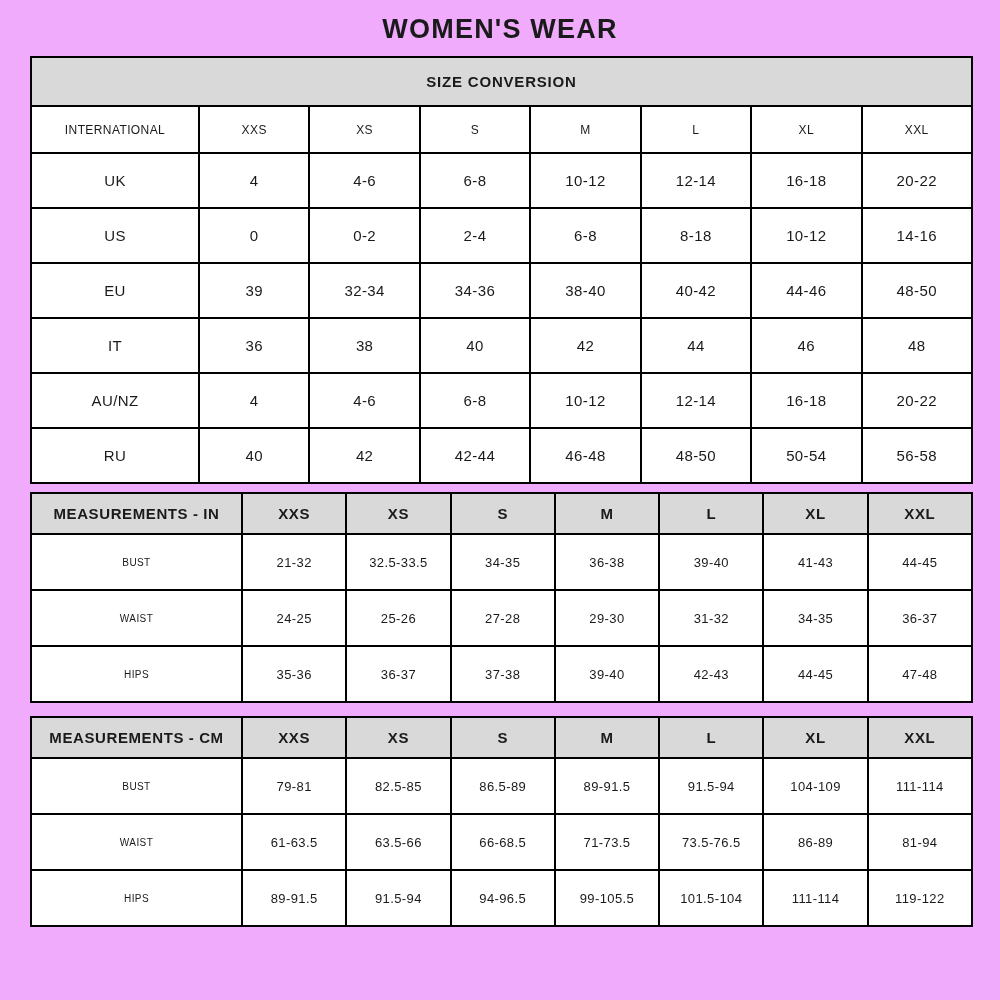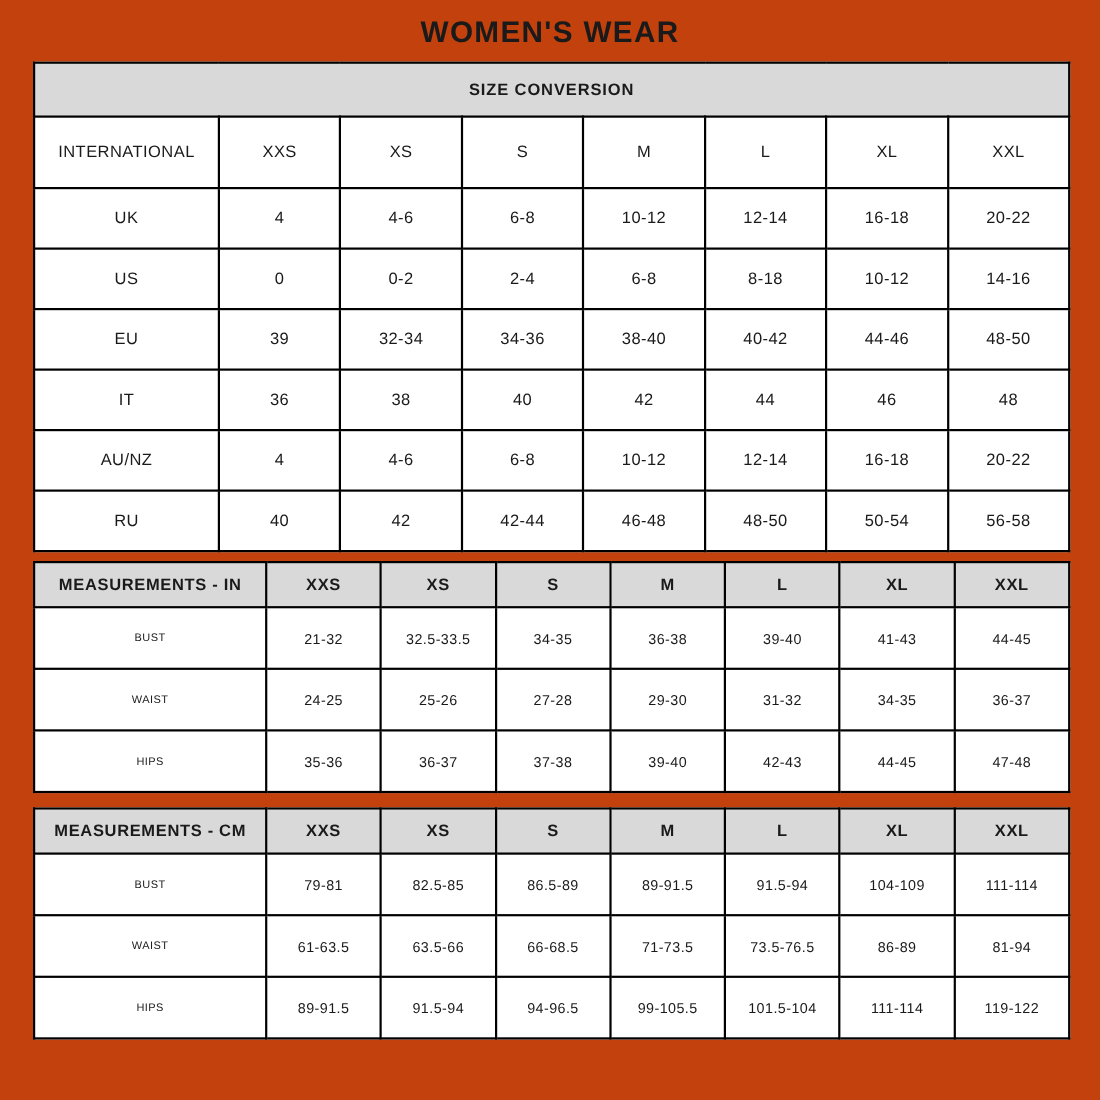"WOMEN'S WEAR" .page { background: #c2410c -> #f0abfc }
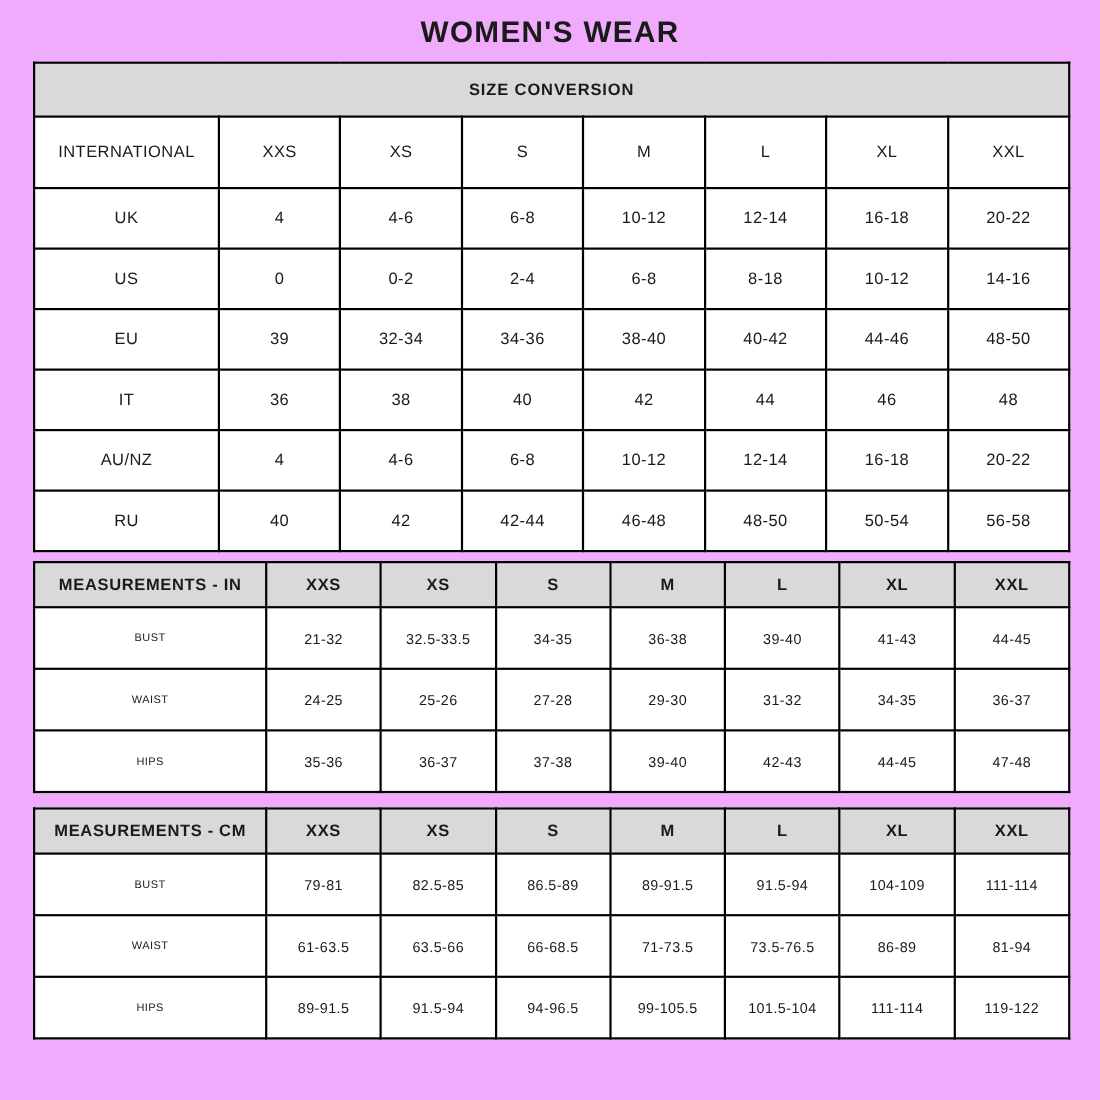"INTERNATIONAL" .tbl-conversion tr.cols th { font-size: 15px -> 12px; height: 65px -> 47px }
